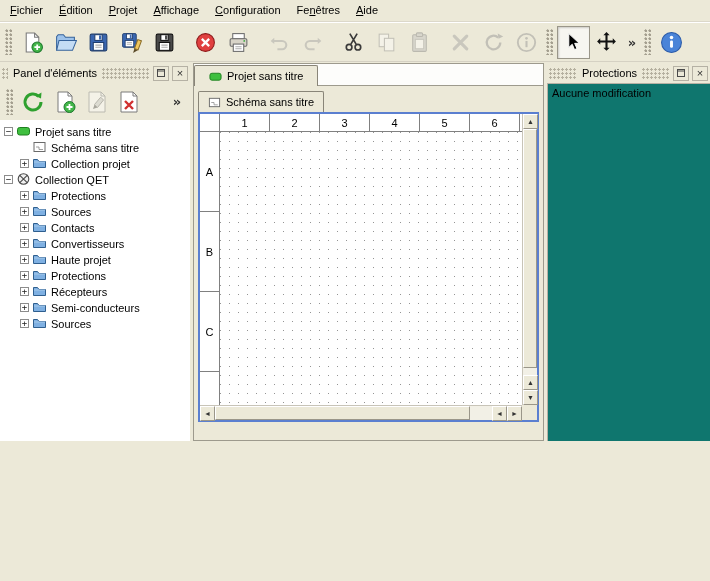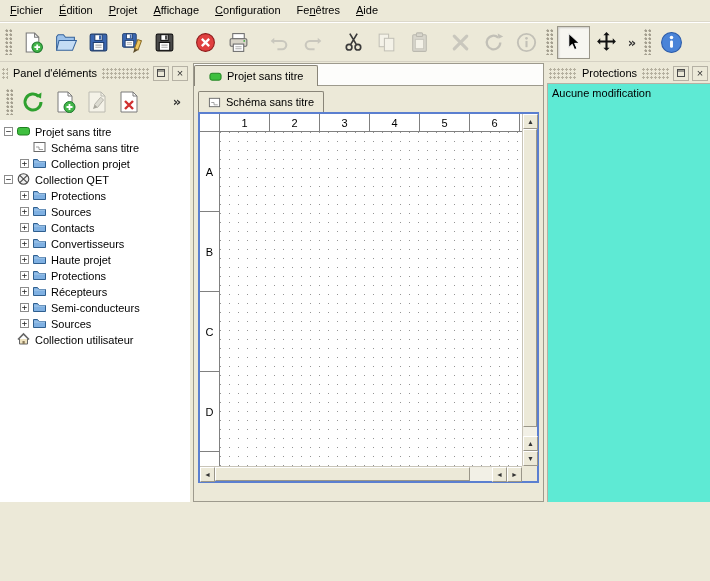"Fichier" .app { height: 502px -> 441px }
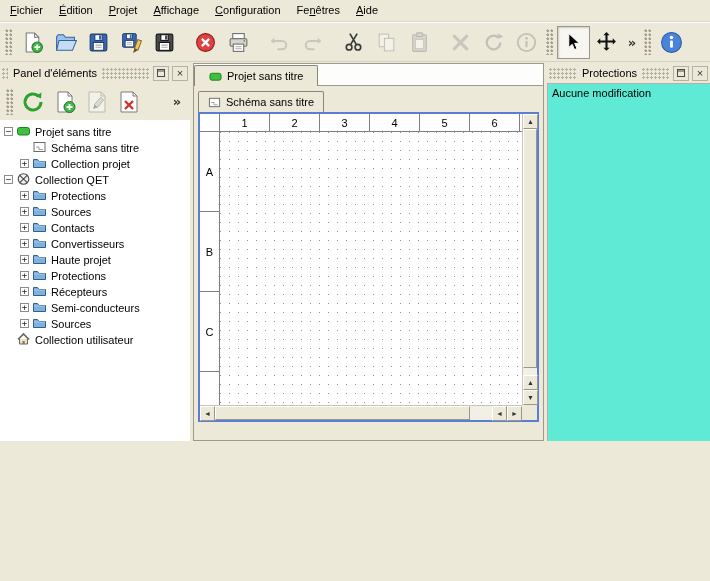"Aucune modification" .undo-list { background: #5eead4 -> #0f766e }
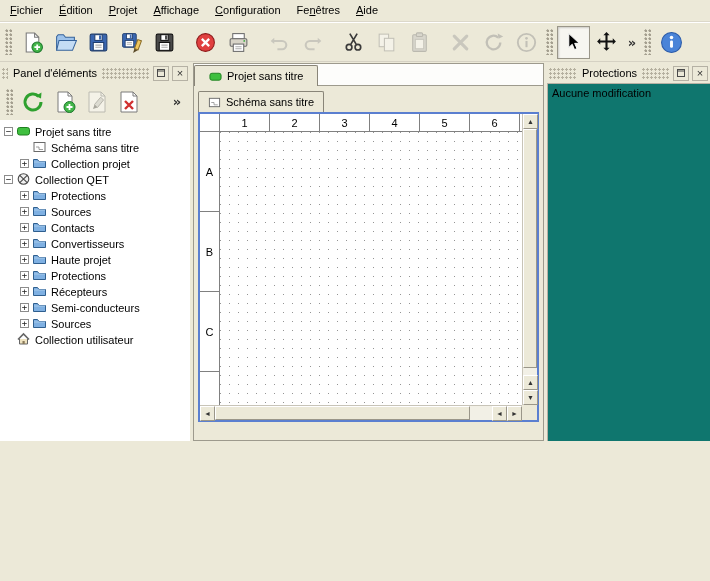"Collection utilisateur" div.tree-row { html: <div> <span></span> <span> <svg> <path></path> <path></path> <rect></rect> </svg> </span> <span>Collection utilisateur</span> </div> -> none }
